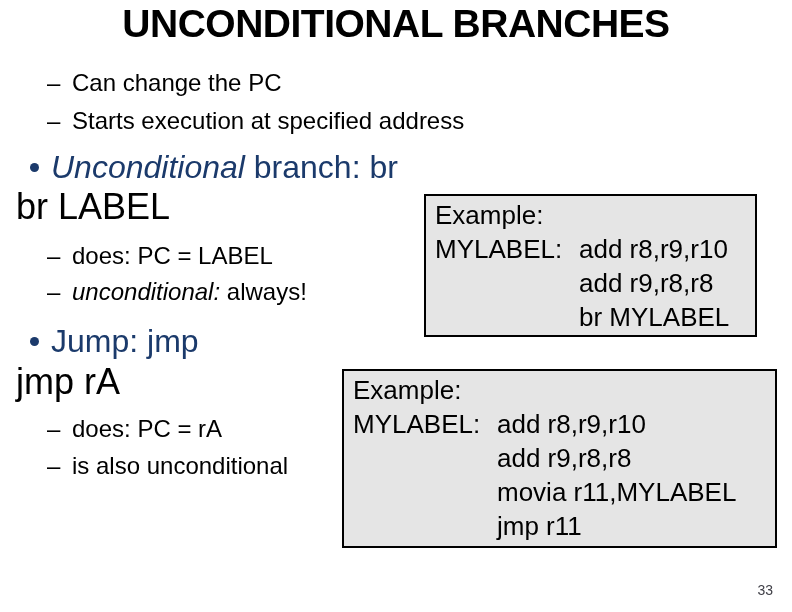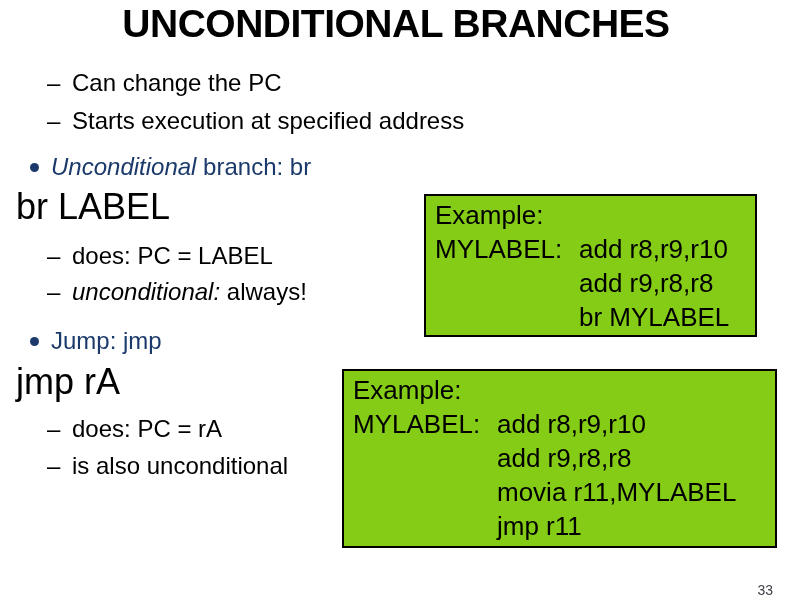"Unconditional branch: br" .bullet-line { font-size: 24px -> 32px }
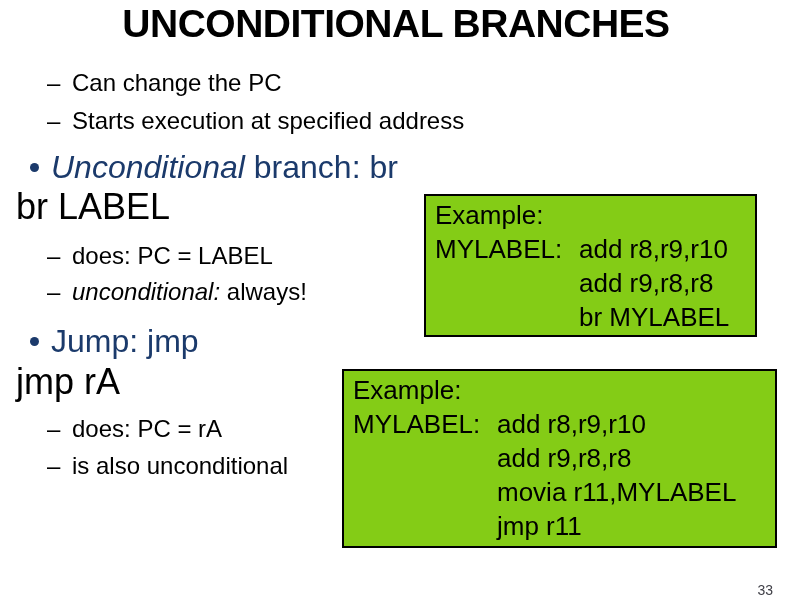"Example:" .example-box { background: #84cc16 -> #e5e5e5 }
